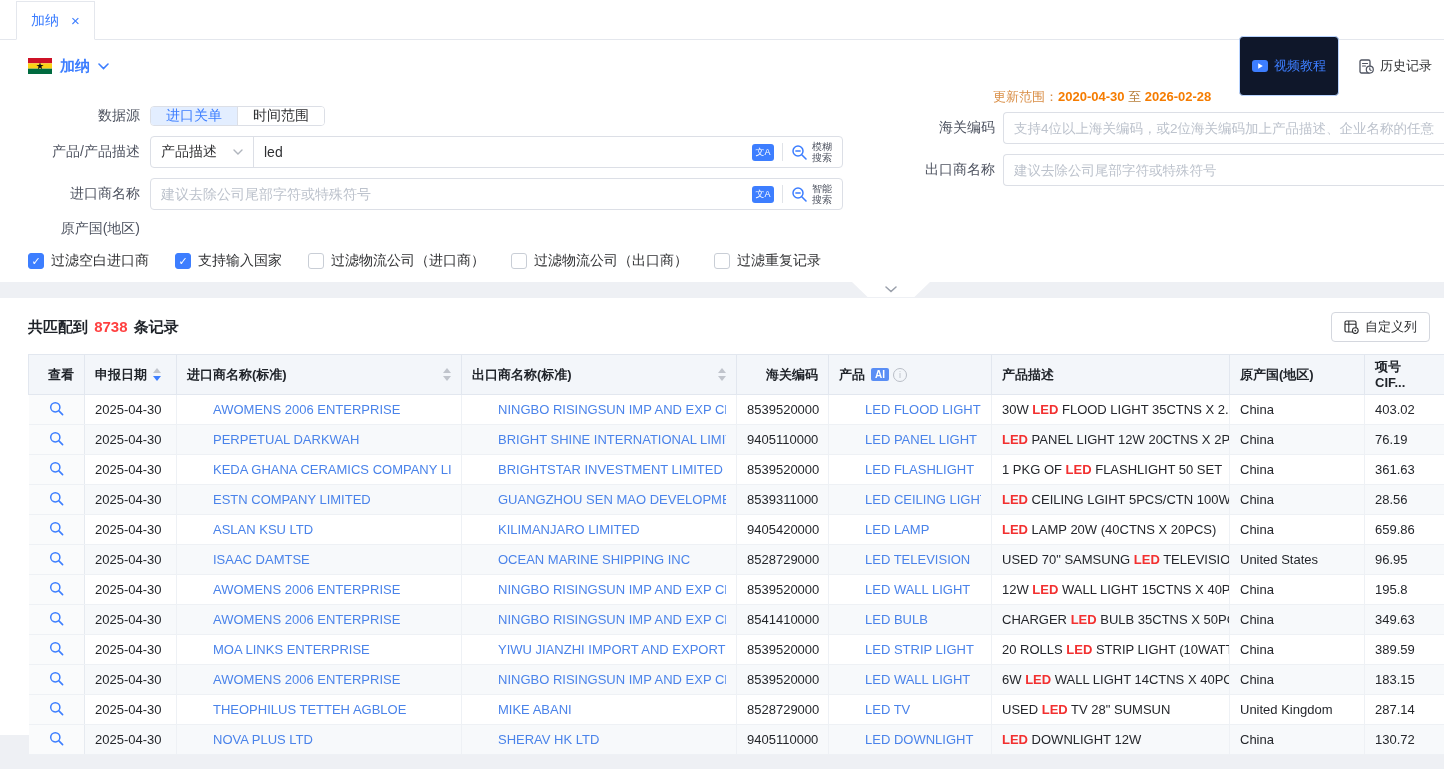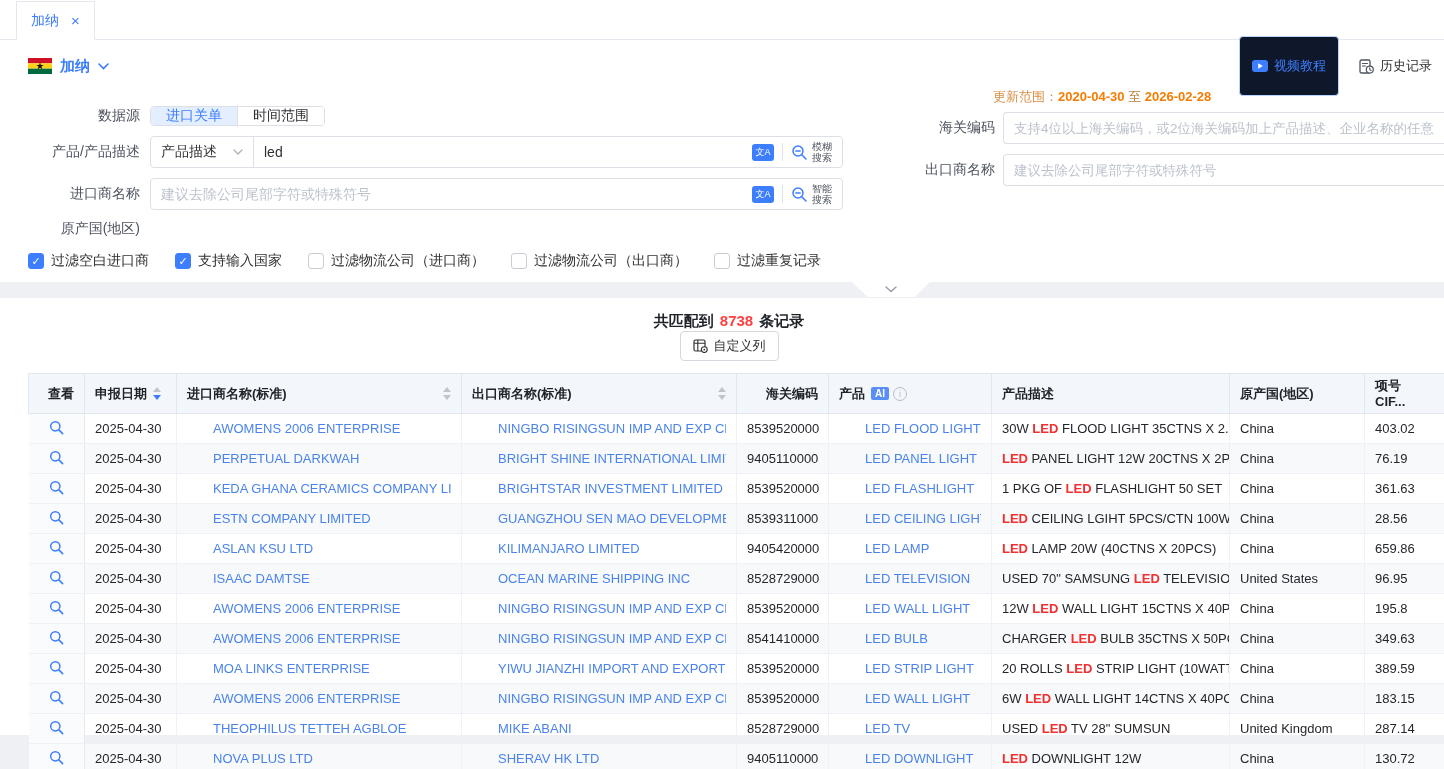"共匹配到 8738 条记录" .res-head { flex-direction: column -> none }
